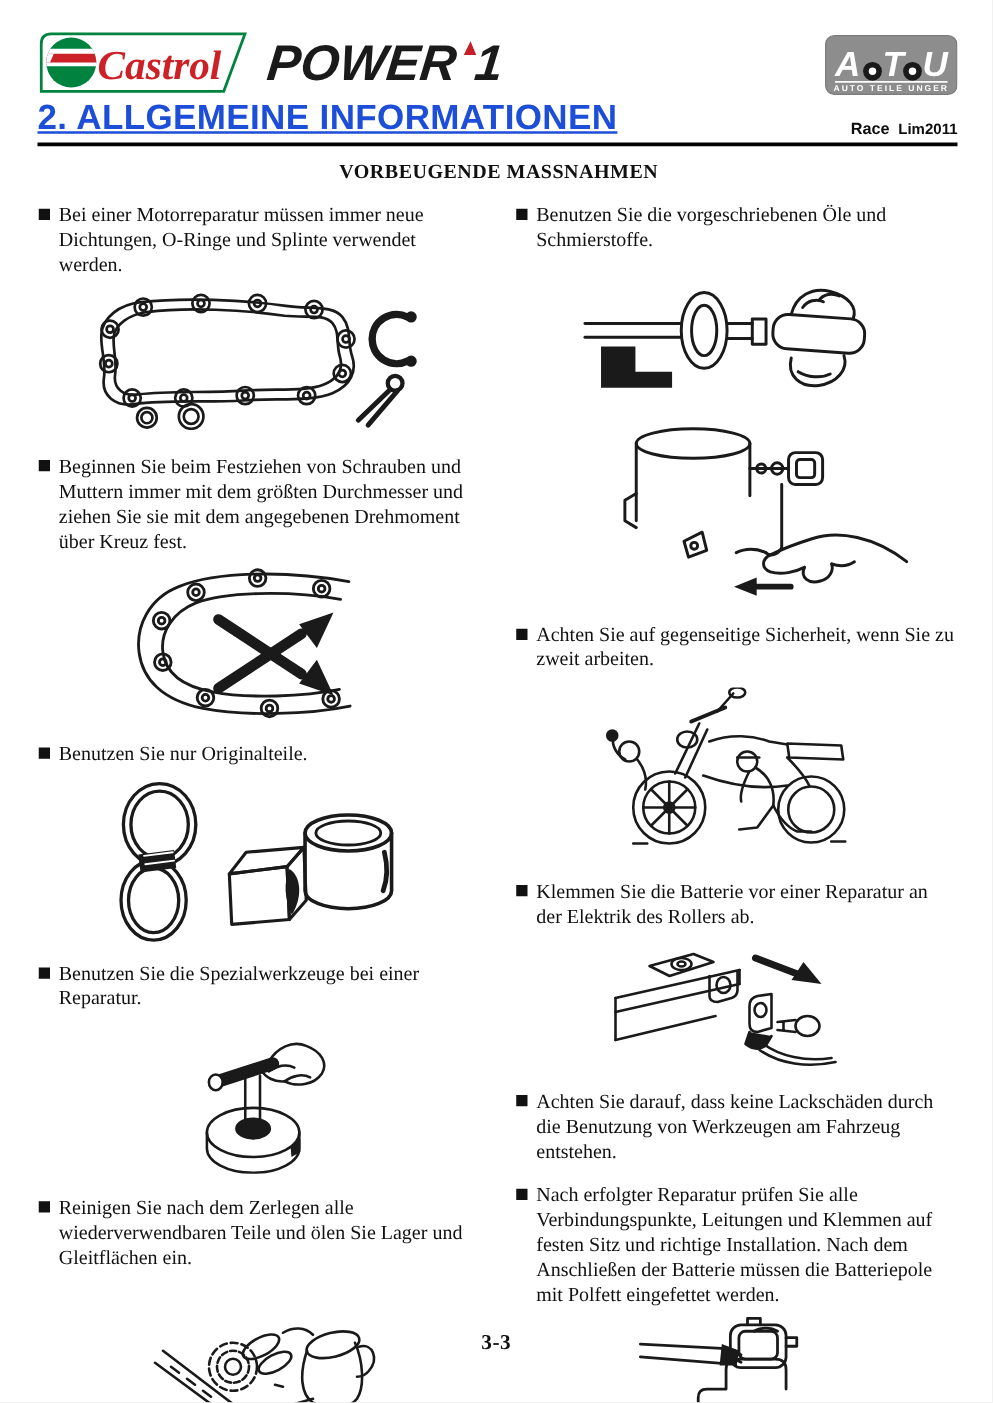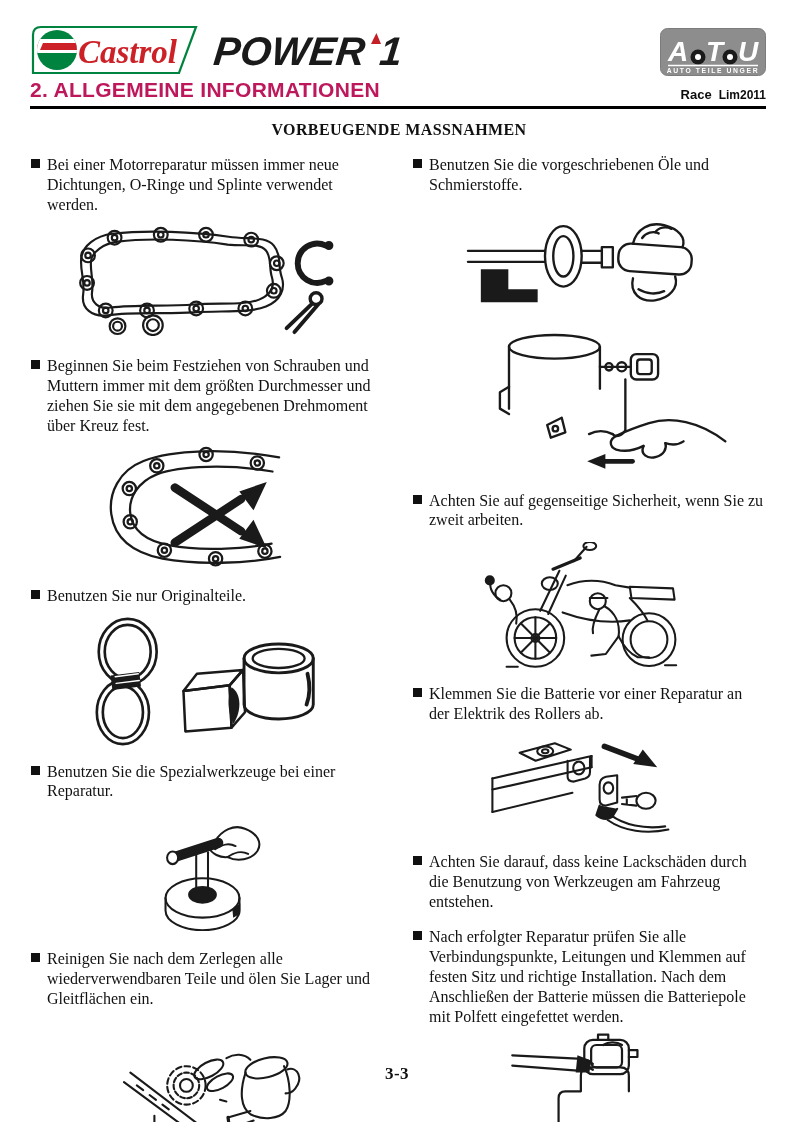"2. ALLGEMEINE INFORMATIONEN" .chapter { color: #be185d -> #1d4ed8; font-size: 21px -> 28px; text-decoration: none -> underline }
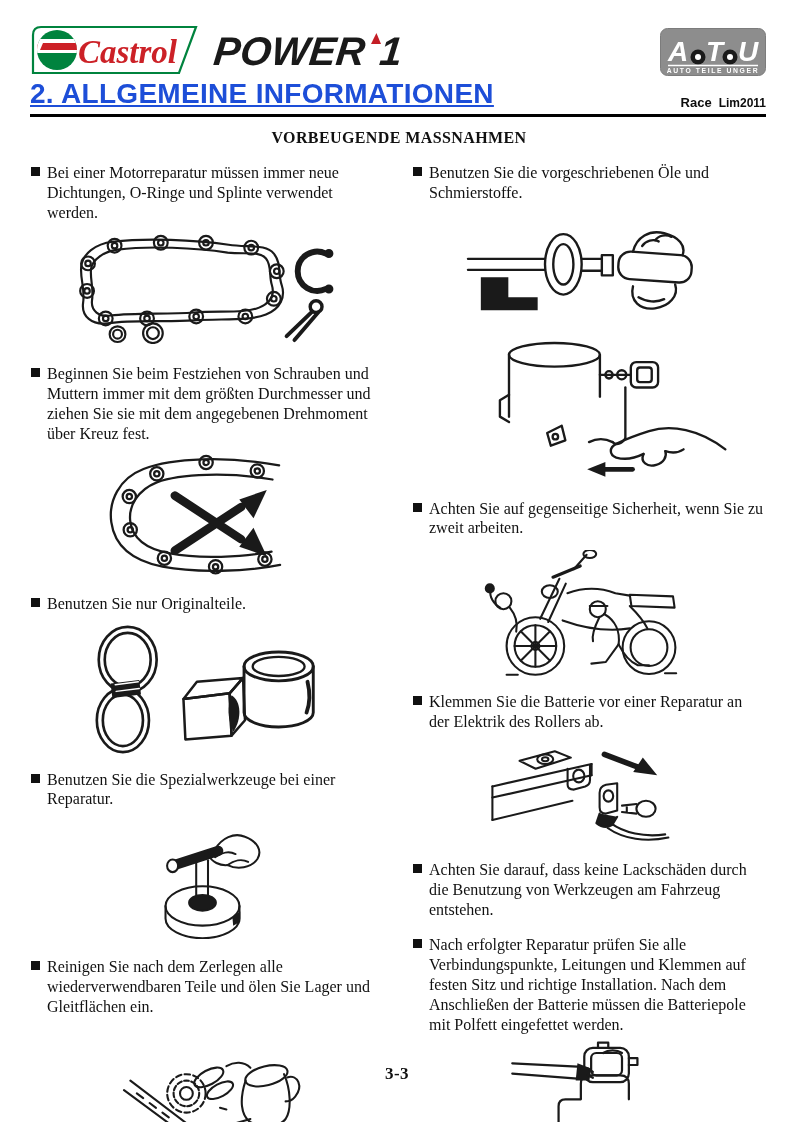"Klemmen Sie die Batterie vor" div.item { margin-top: 8px -> 20px }
